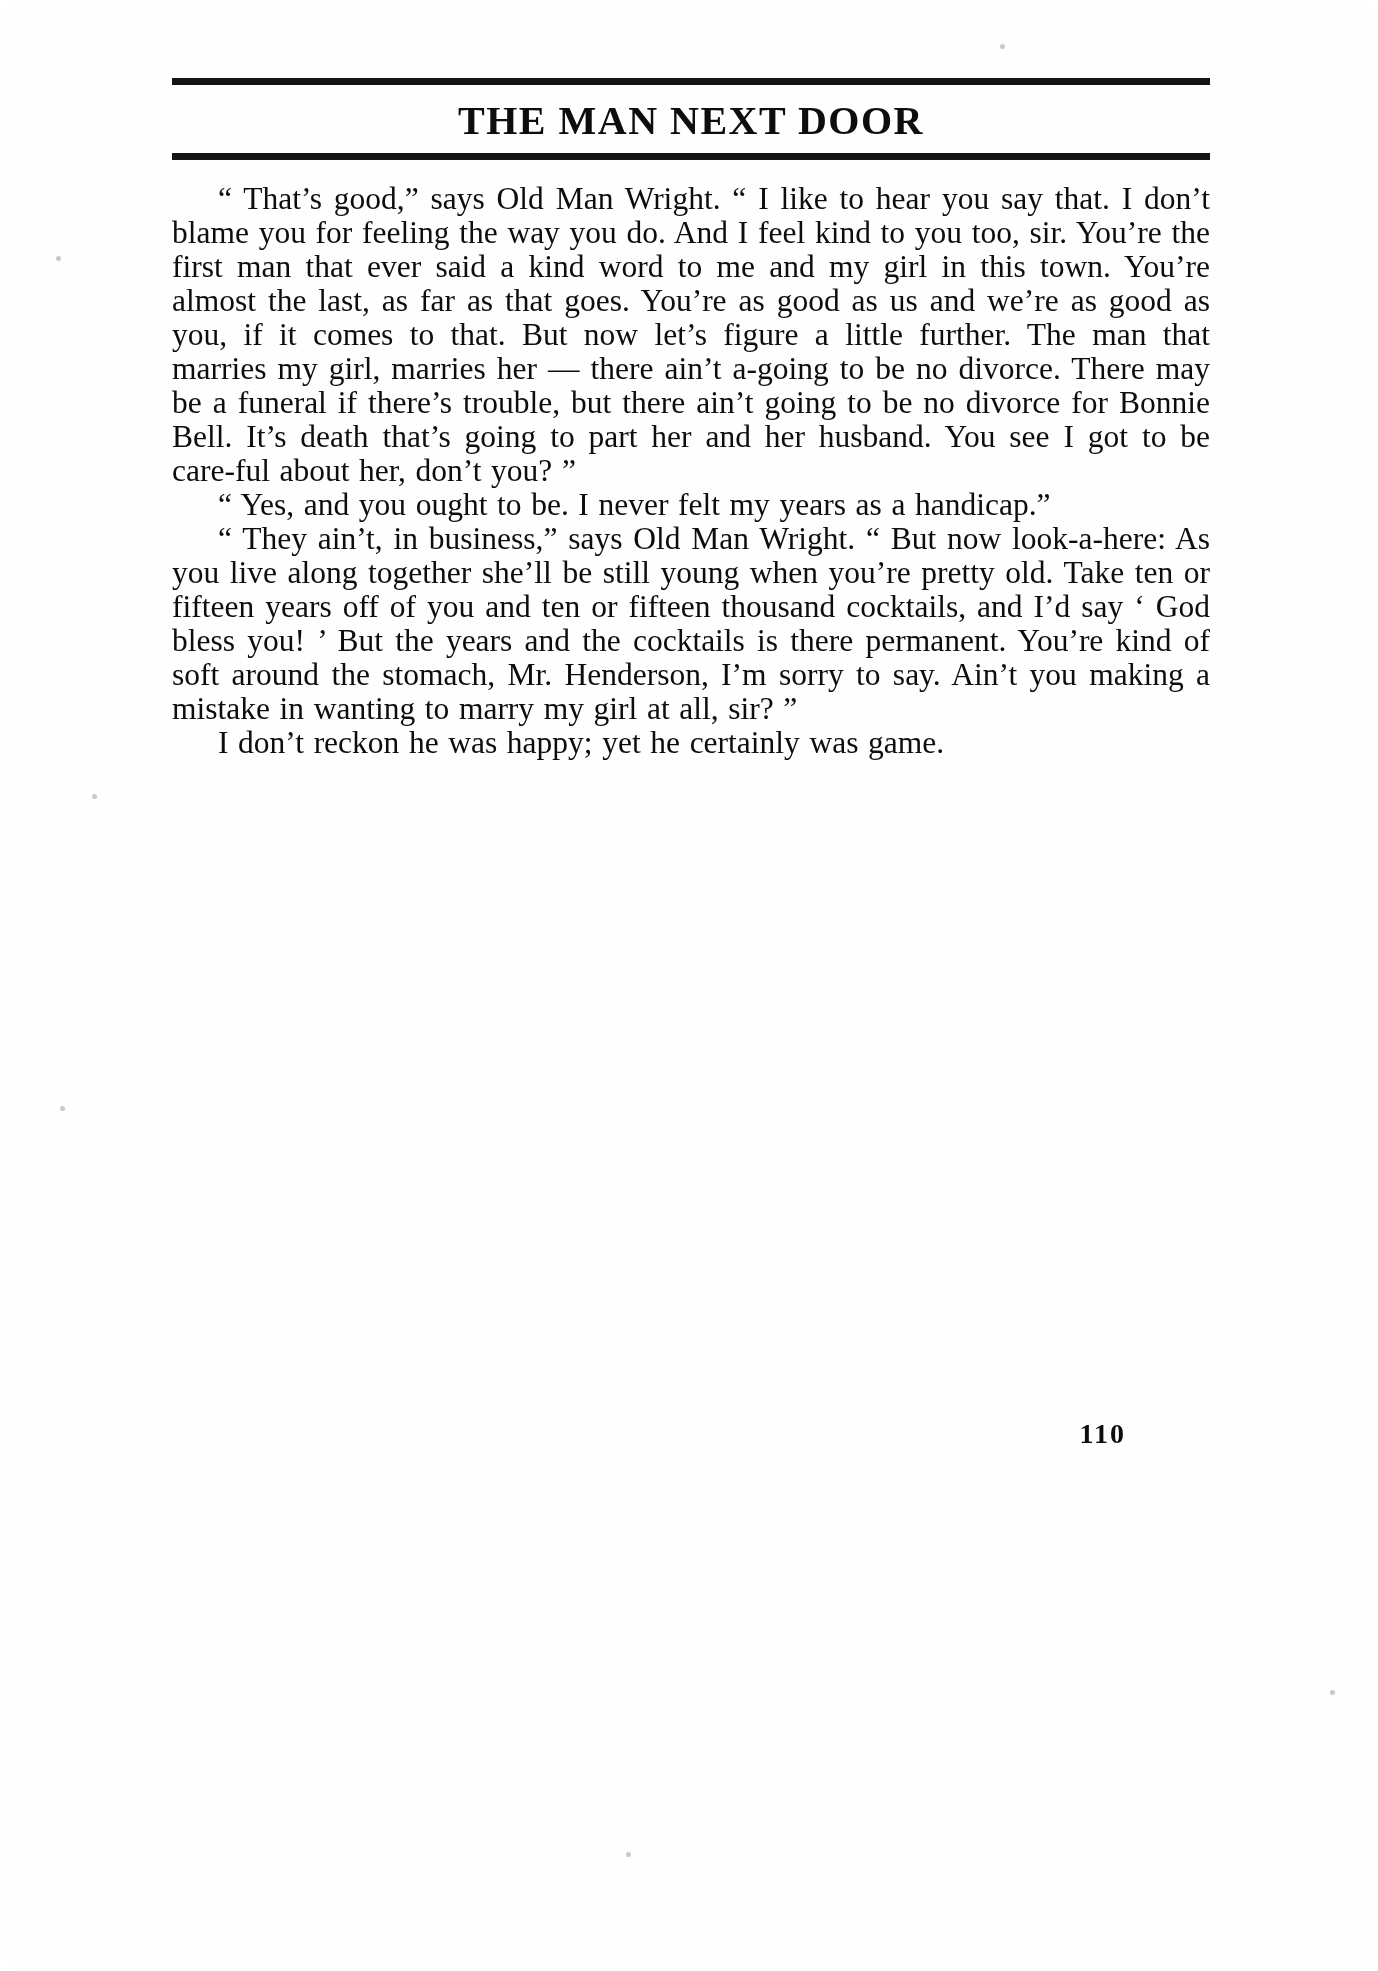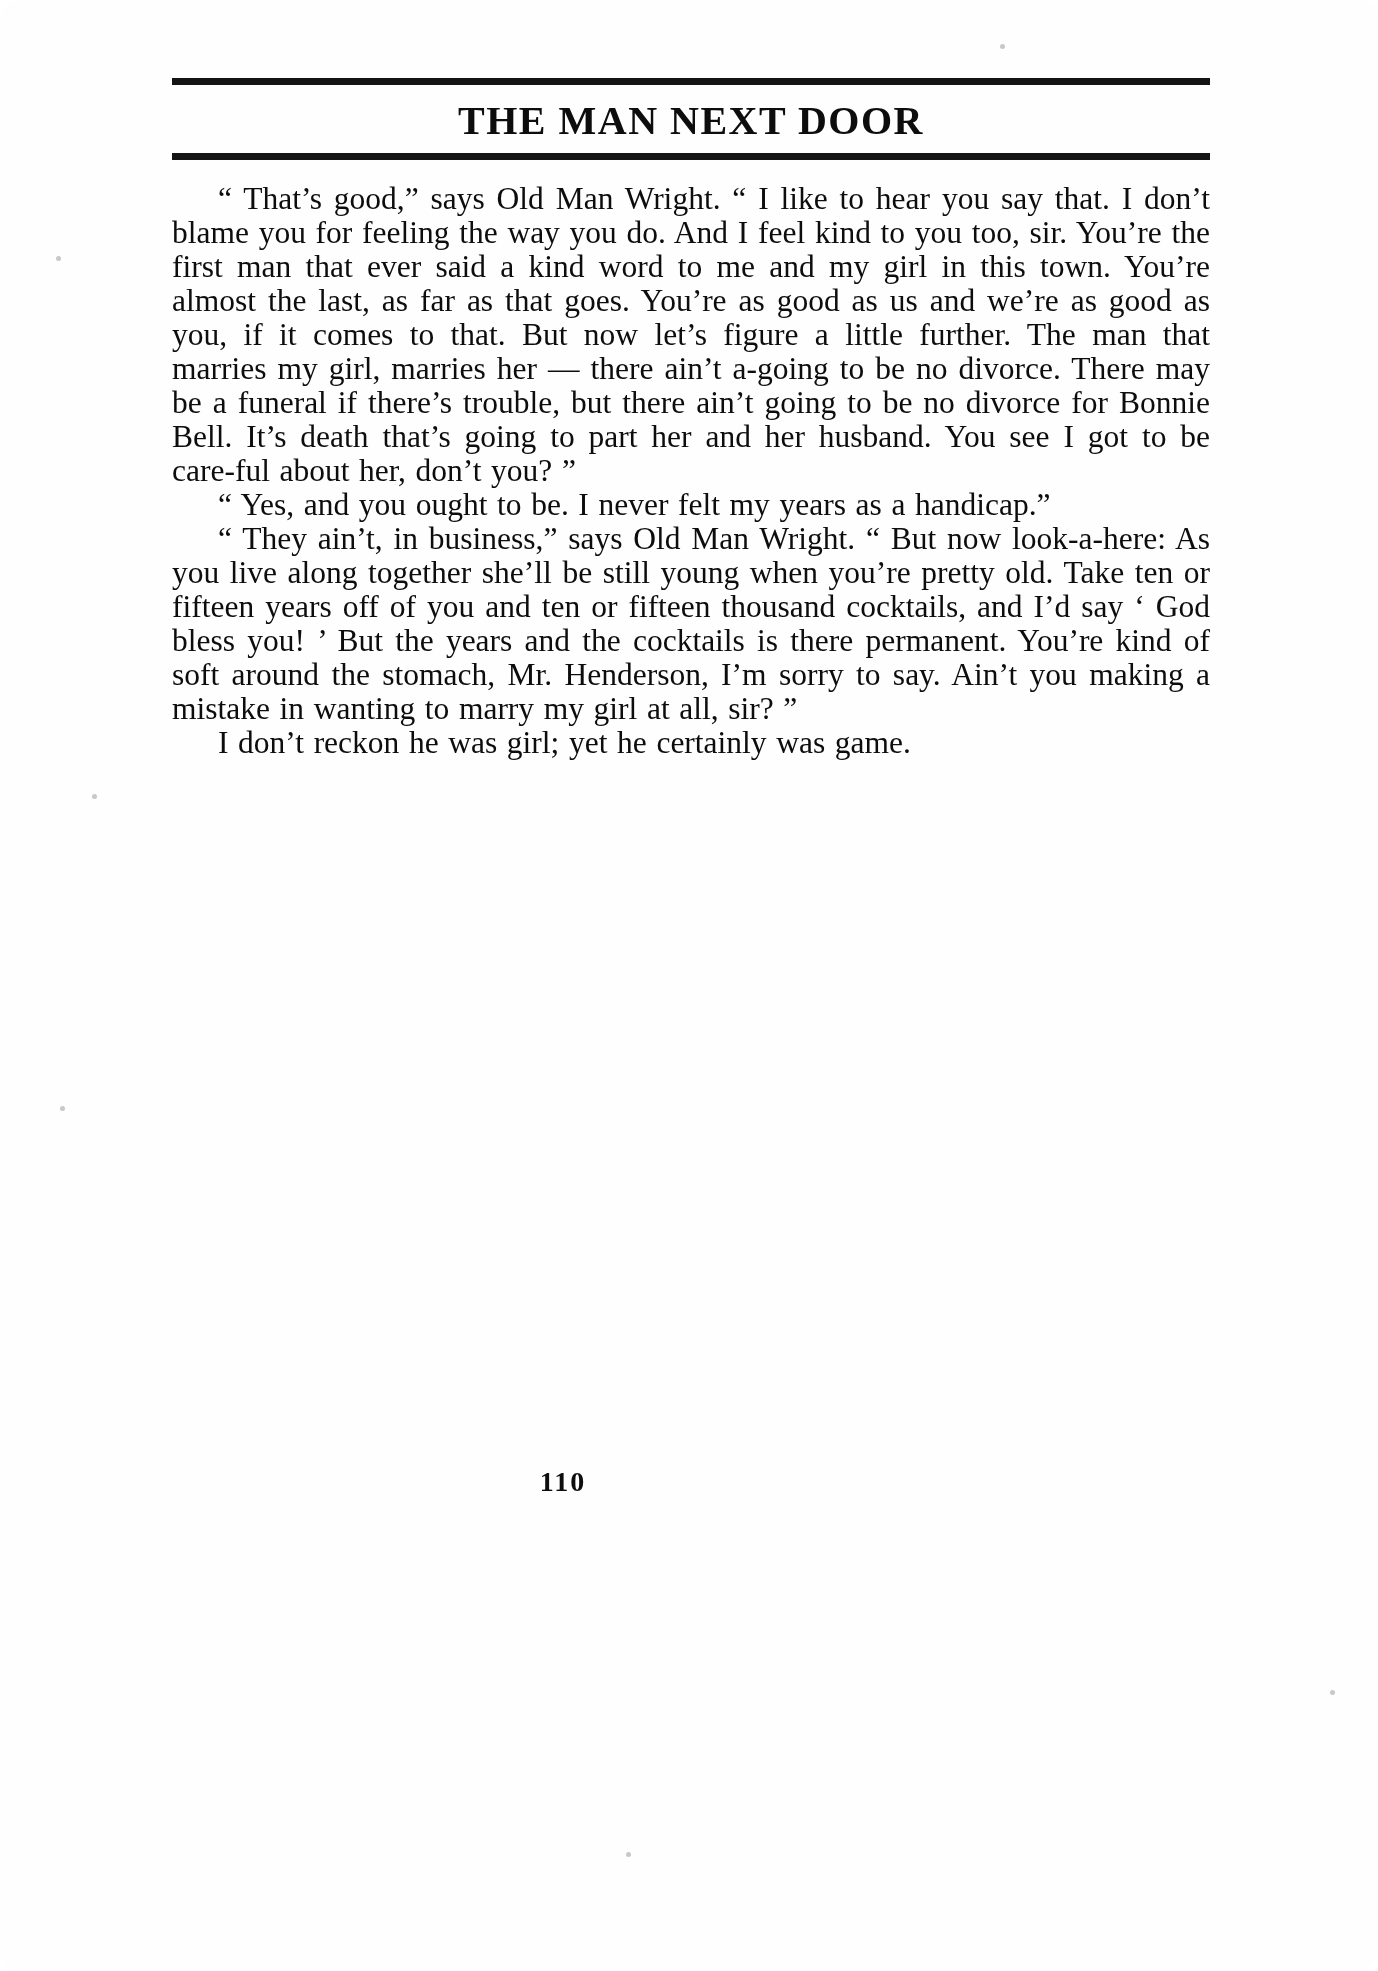"I don’t reckon he was" p.para { text: girl -> happy }
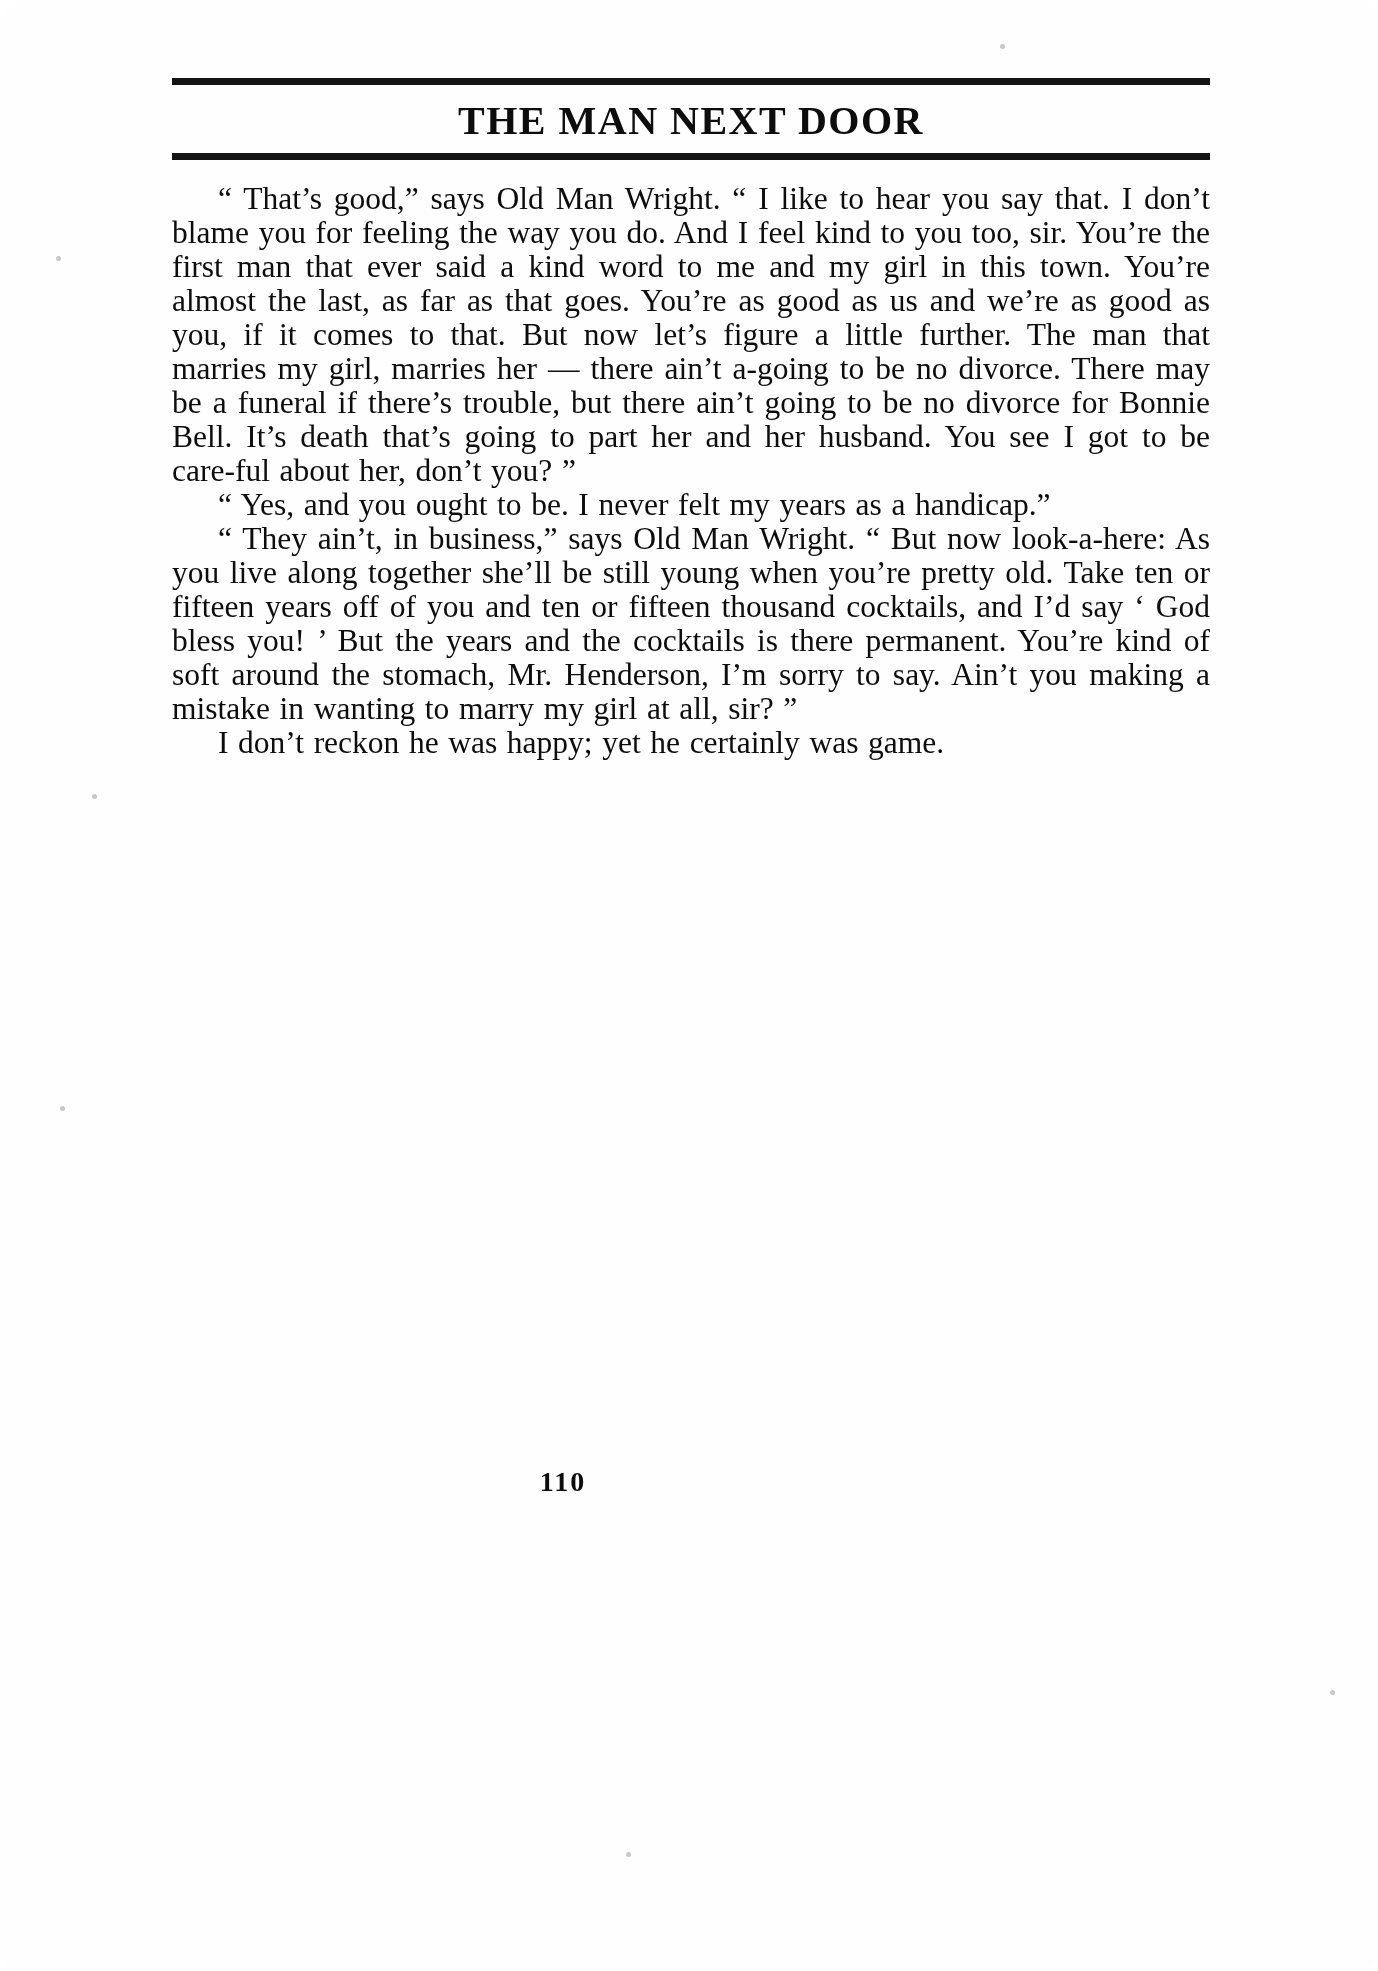"110" .folio { margin-top: 48px -> none; text-align: center -> right }
